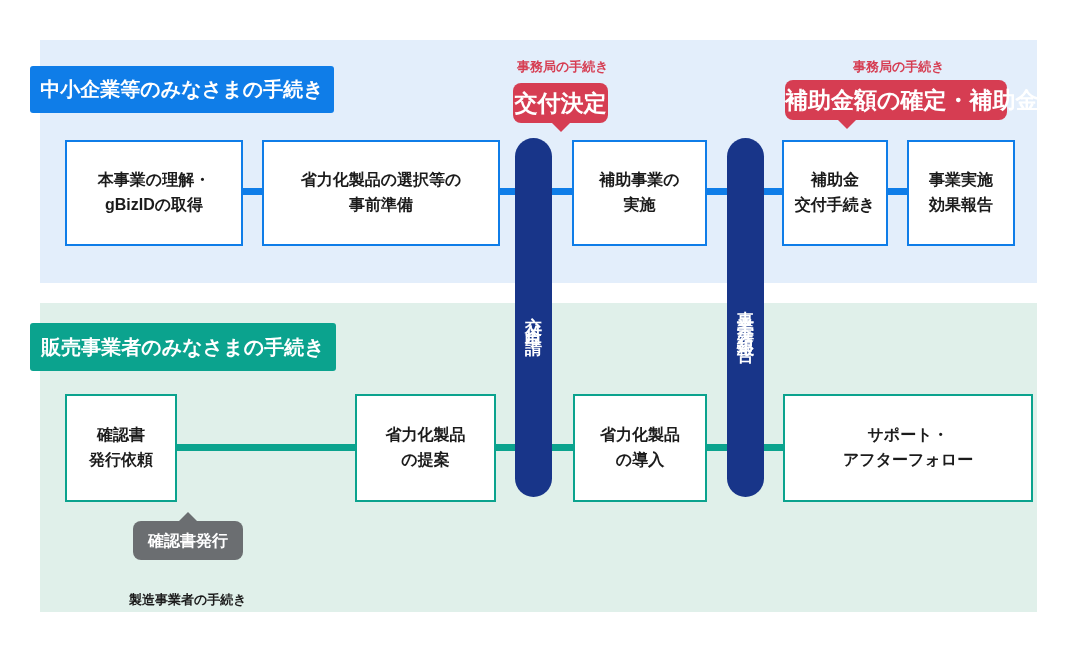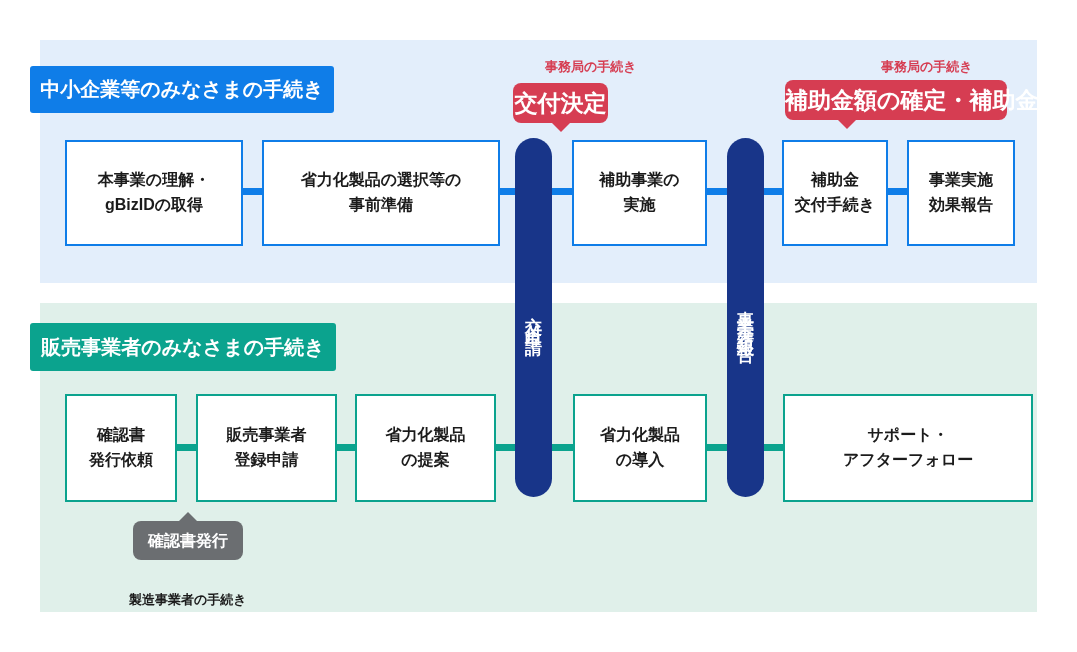"事務局の手続き" .note.red { margin-left: 28px -> none }
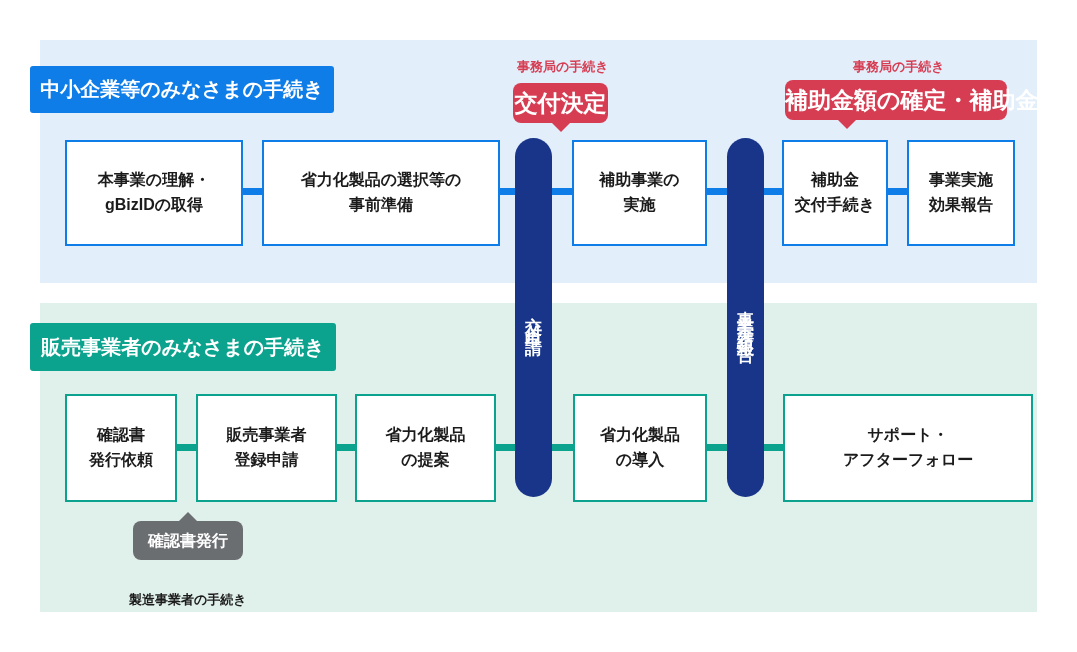"販売事業者" div.box { html: <div> <span>販売事業者</span> <span>登録申請</span> </div> -> none }
